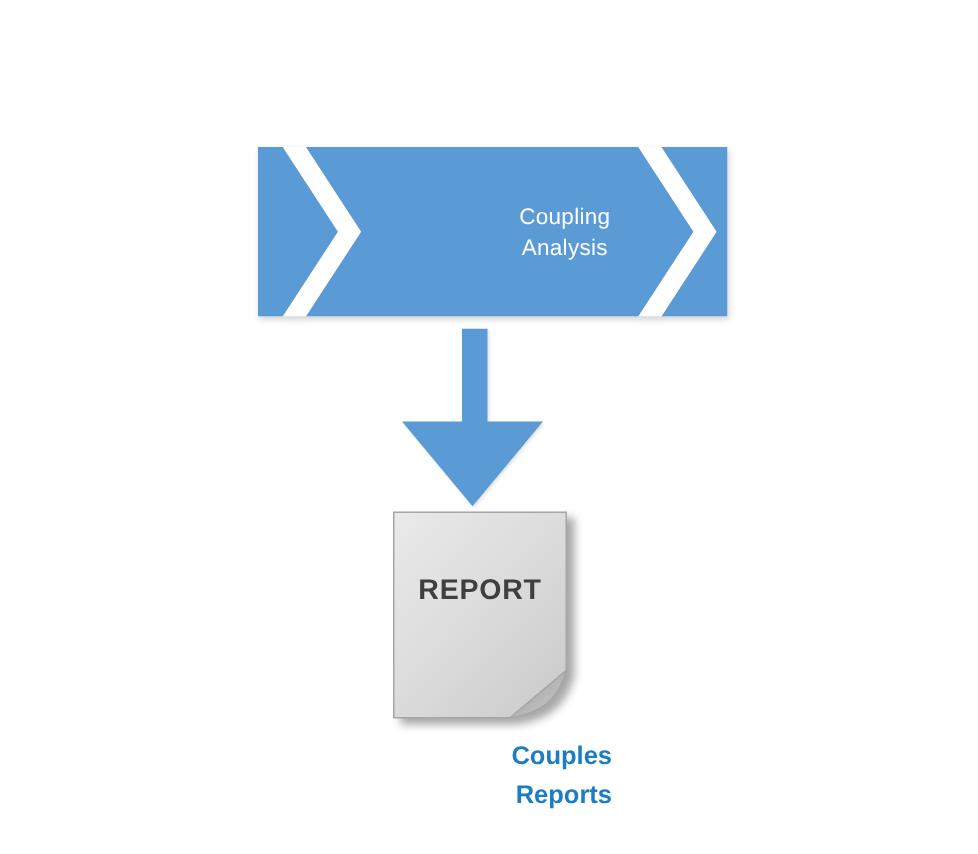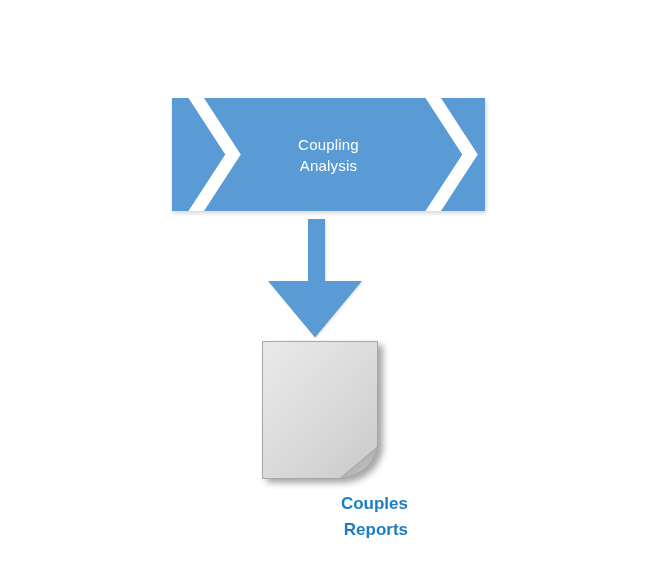"Coupling" .banner-label { padding-left: none -> 48px }
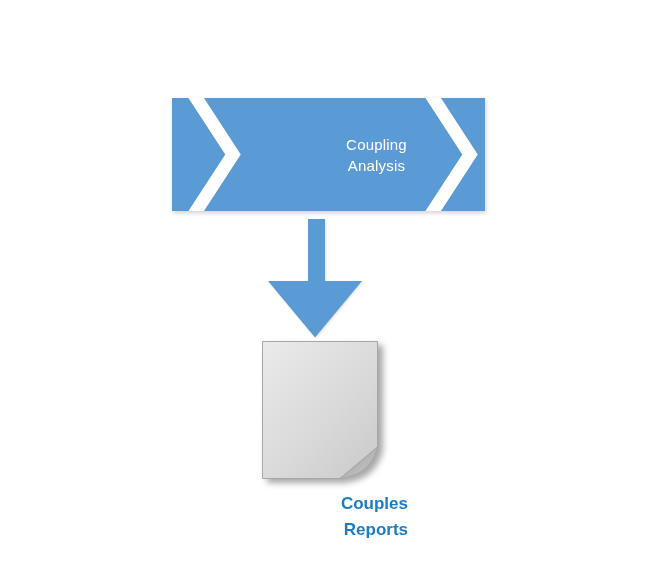"REPORT" div.doc-label { html: none -> <div>REPORT</div> }
